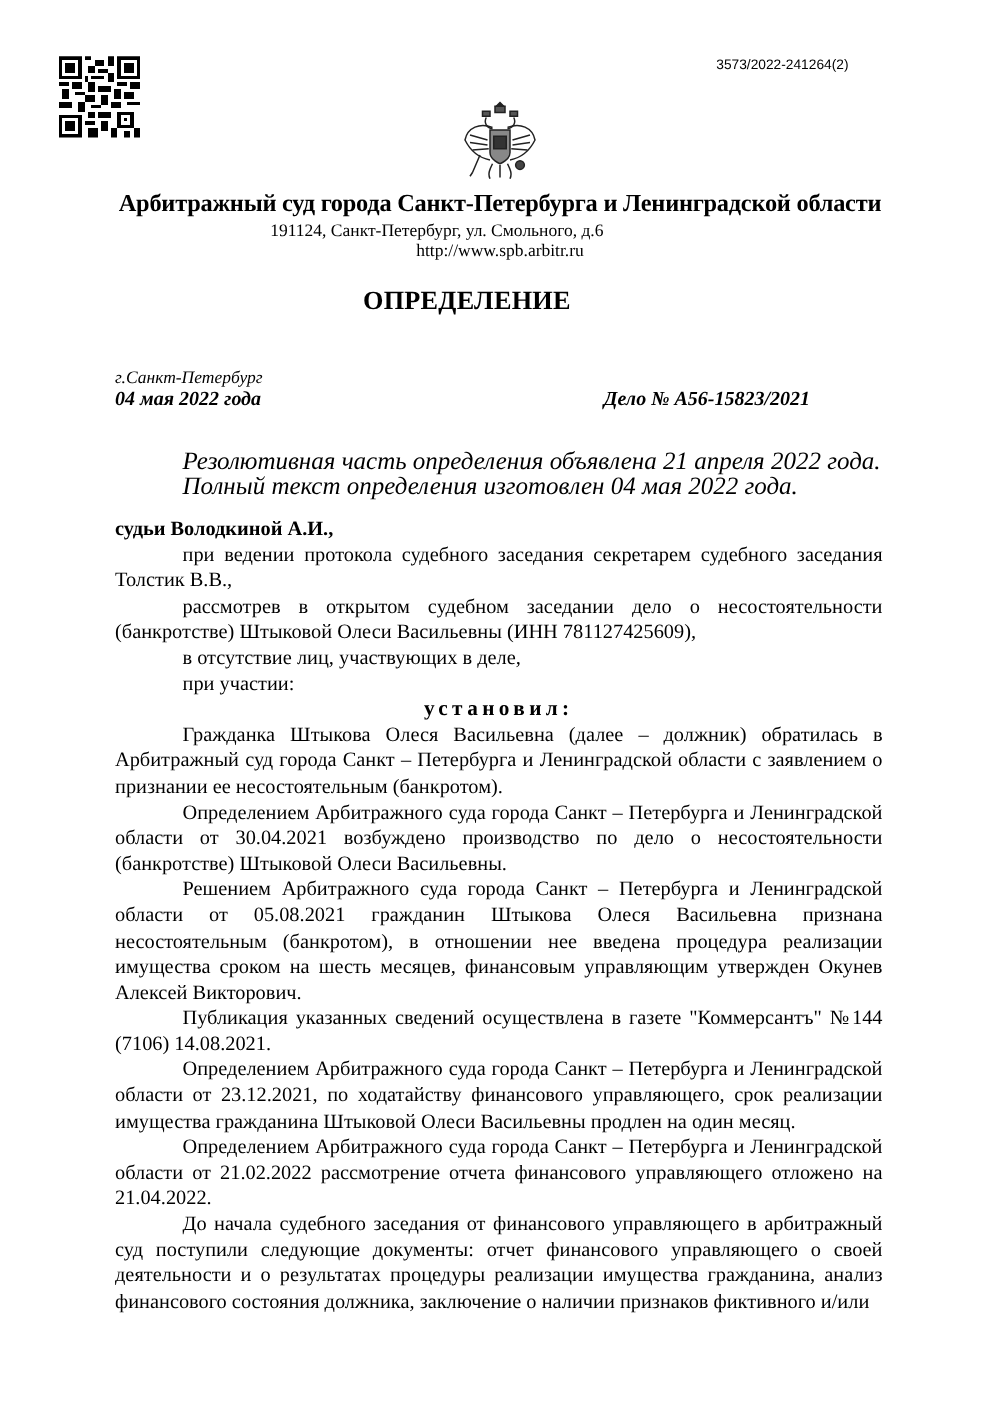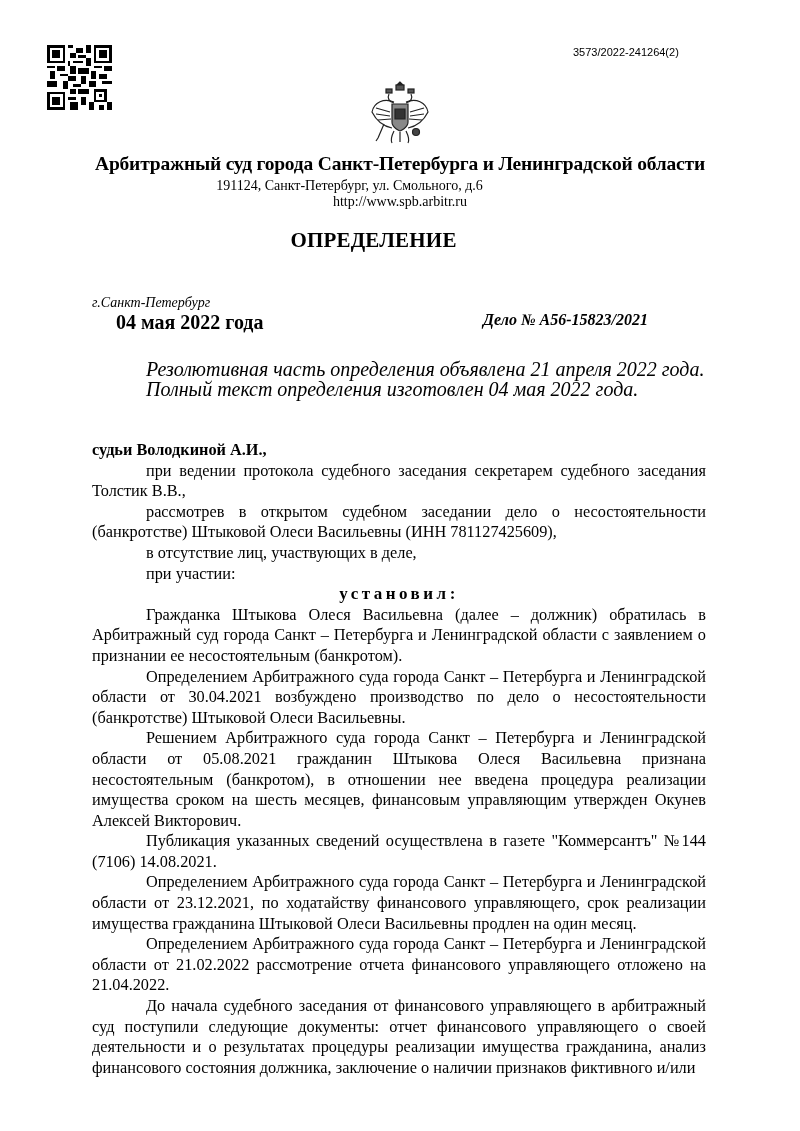"04 мая 2022 года" .date { font-size: 20px -> 16px; font-style: none -> italic; margin-left: 24px -> none }
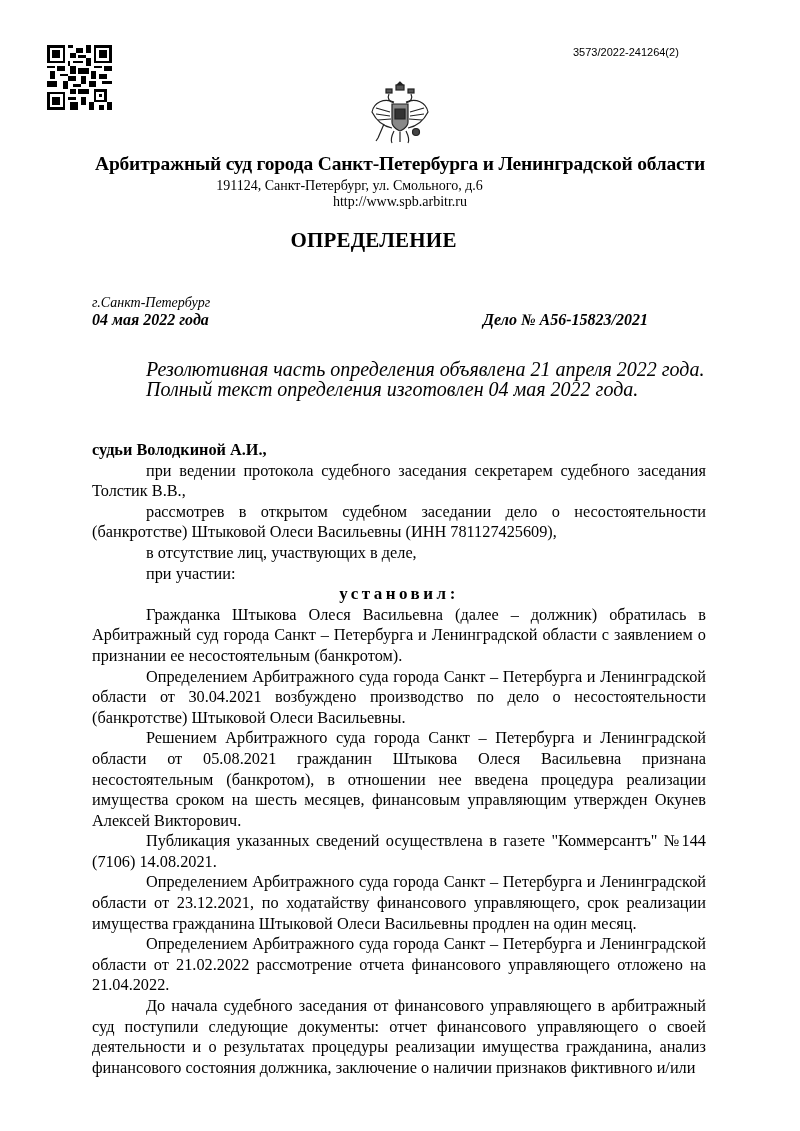"судьи Володкиной А.И.," .body p.noind { margin-top: 27px -> none }
